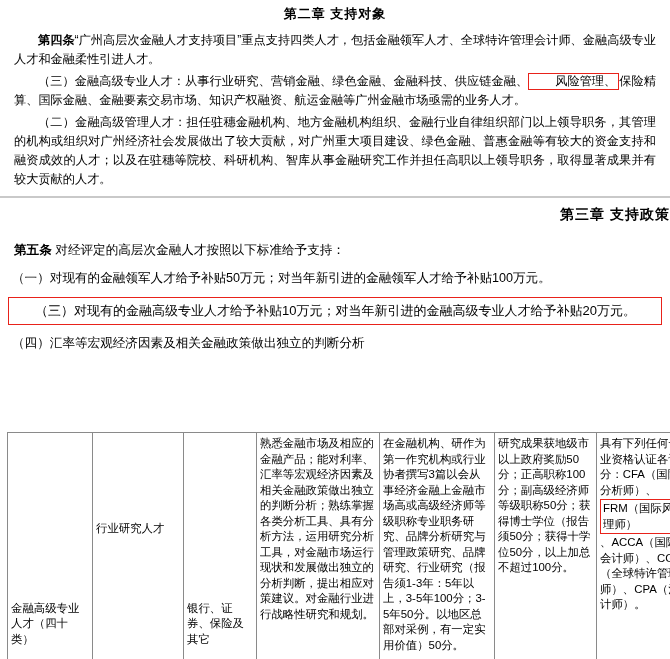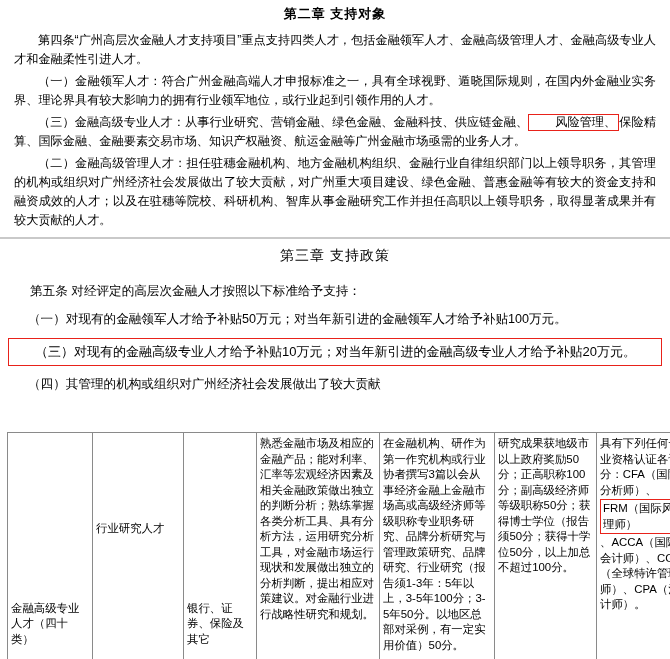"第四条" .bold { font-weight: normal -> bold }
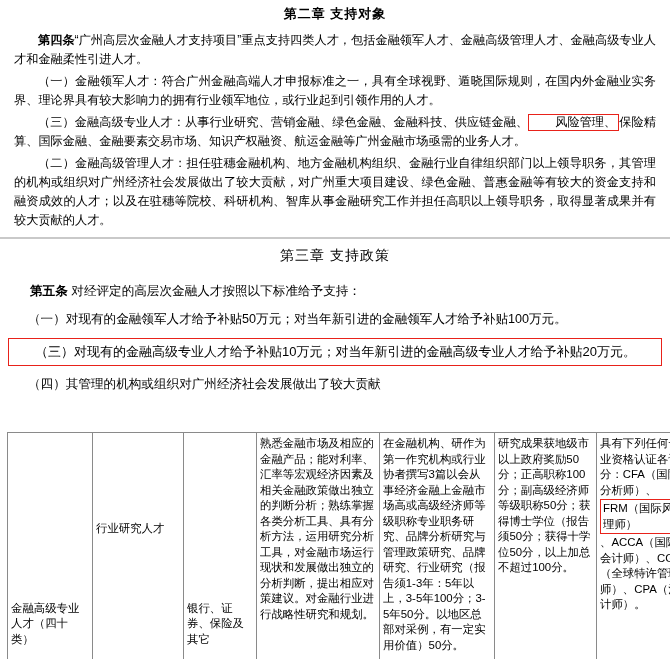"“广州高层次金融人才支持项目”重点支持四类人才，包括金融领军人才、金融高级管理人" span { text: 金融高级管理人才 -> 全球特许管理会计师 }
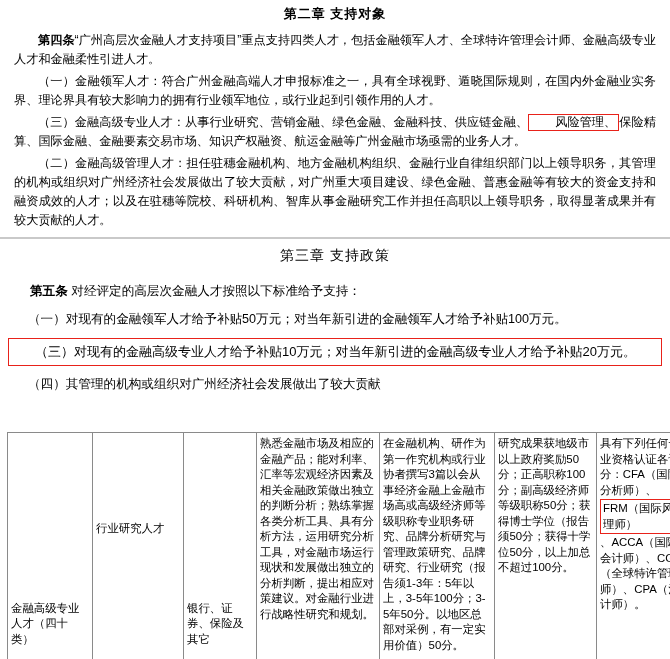"（一）金融领军人才：符合广州金融高端人才申报标准之一，具有全球视野、遁晓国际规则" div.para { html: <div>（一）金融领军人才：符合广州金融高端人才申报标准之一，具有全球视野、遁晓国际规则，在国内外金融业实务界、理论界具有较大影响力的拥有行业领军地位，或行业起到引领作用的人才。</div> -> none }
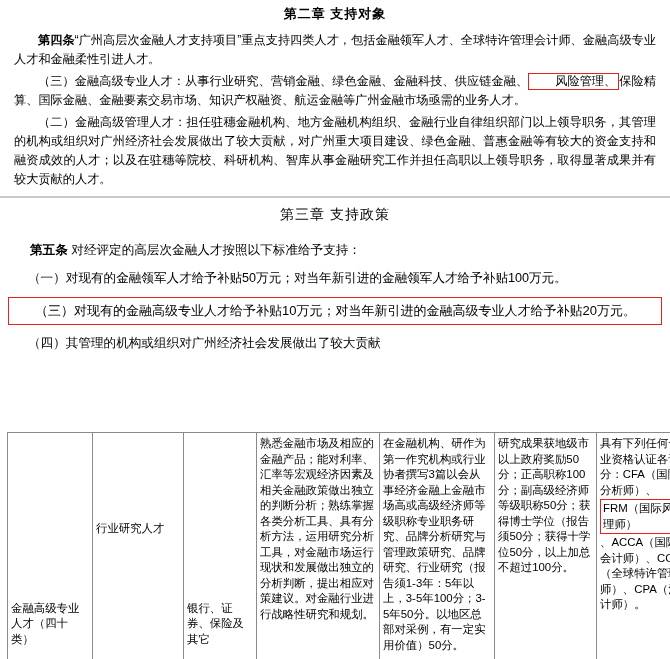"第三章 支持政策" .chapter3-head { font-weight: normal -> bold; text-align: center -> right }
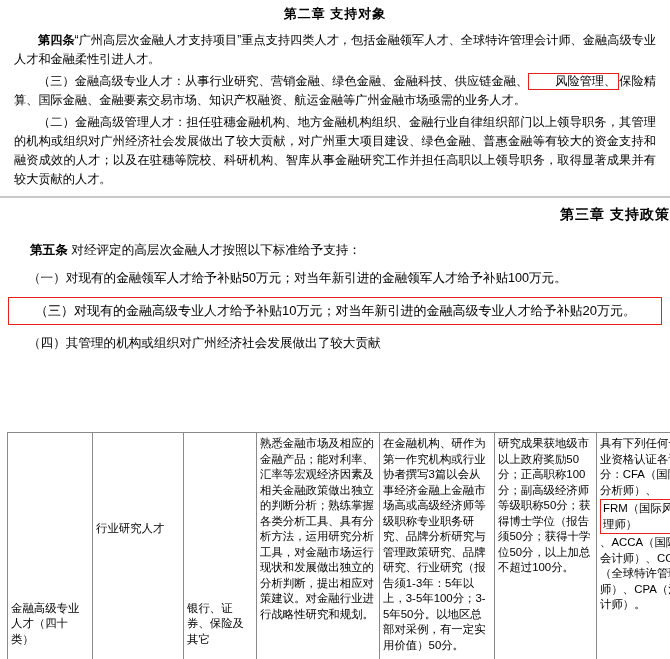"第五条 对经评定的高层次金融人才按照以下标准给予支持：" .item { margin: 9px 16px -> 9px 0 }
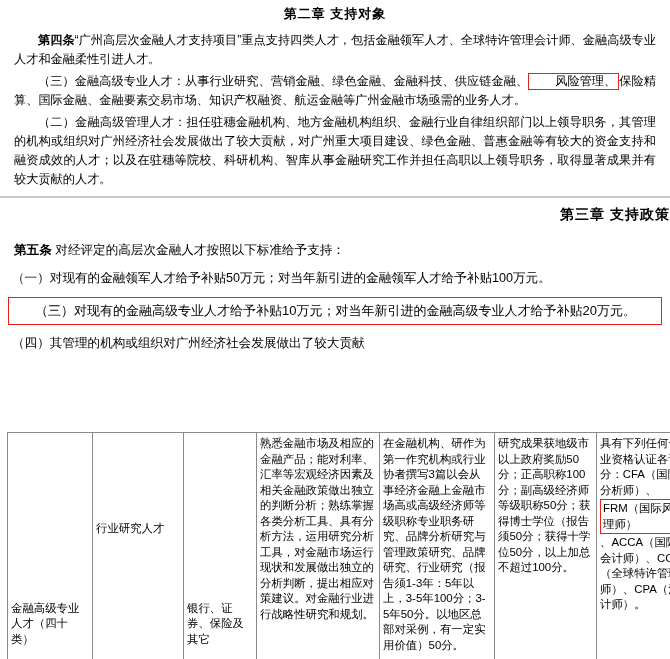"（四）其管理的机构或组织对广州经济社会发展做出了较大贡献" div.item { text: 其管理的机构或组织对广州经济社会发展做出了较大贡献 -> 汇率等宏观经济因素及相关金融政策做出独立的判断分析 }
